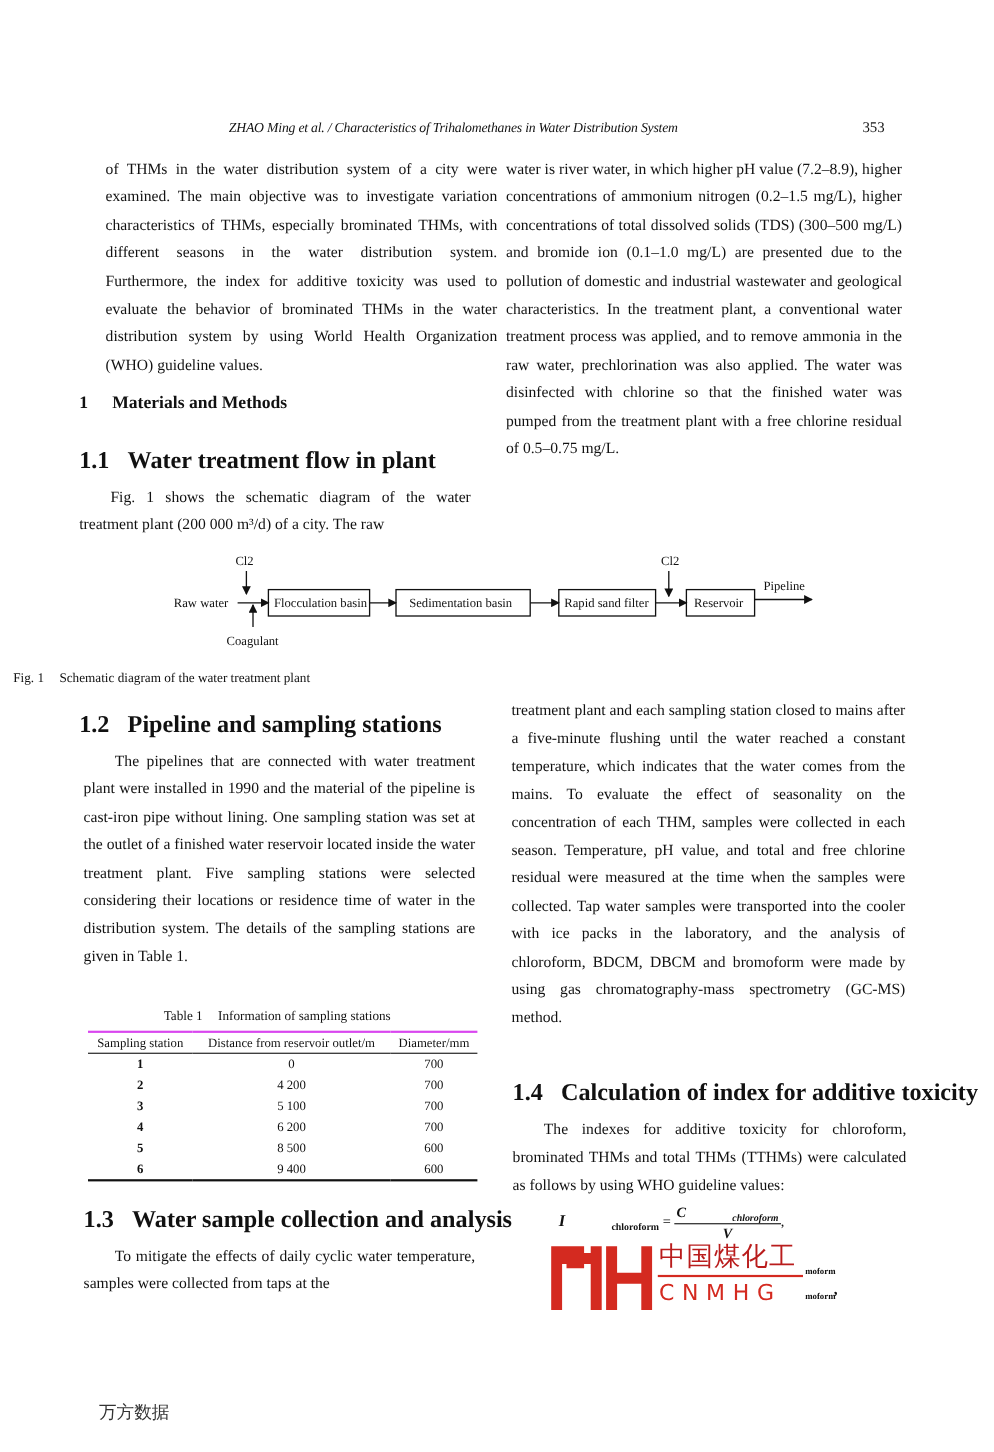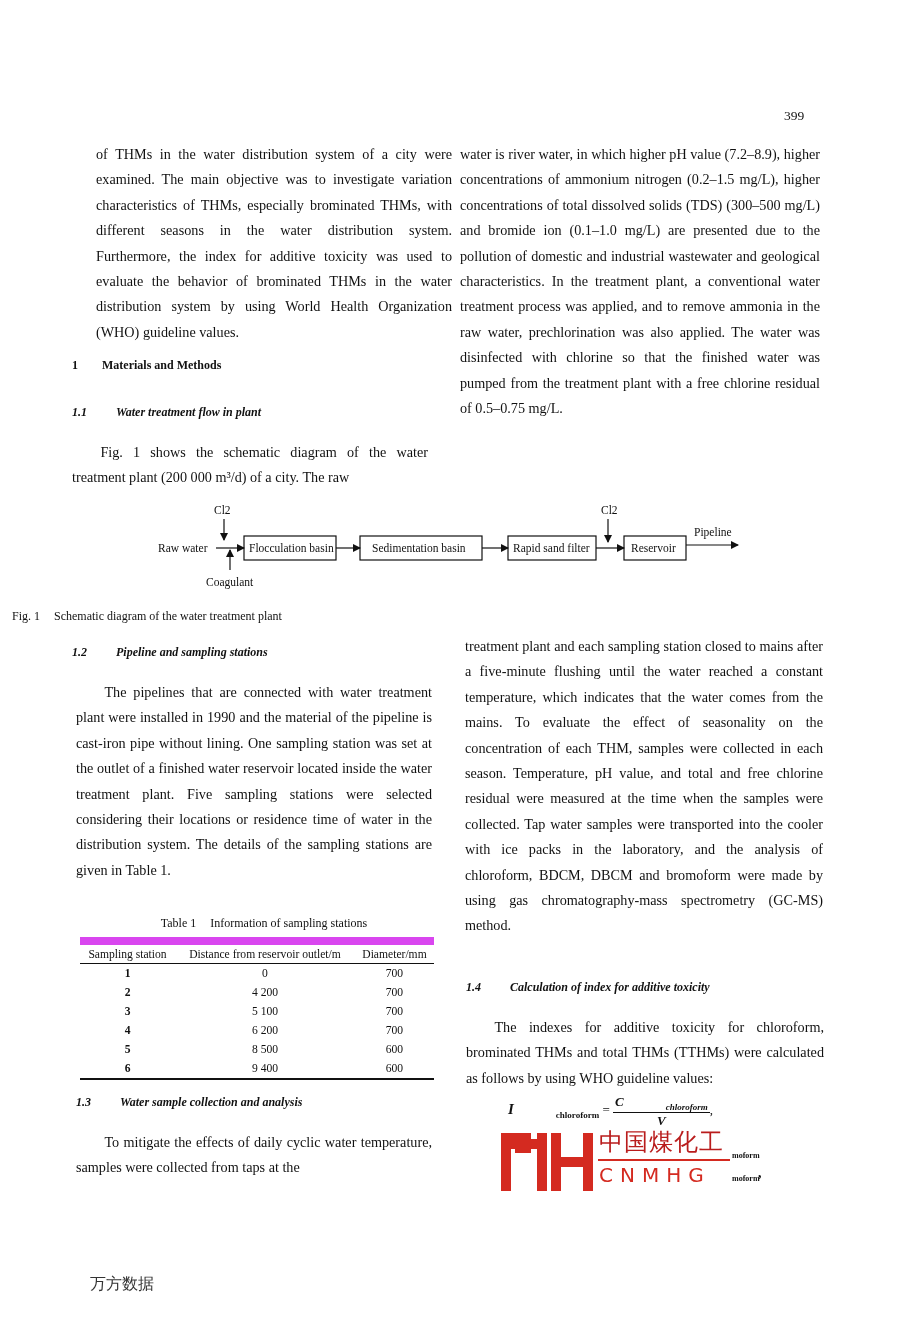"ZHAO Ming et al. /" span.running-title { html: none -> <span>ZHAO Ming et al. / Characteristics of Trihalomethanes in Water Distribution System</span> }
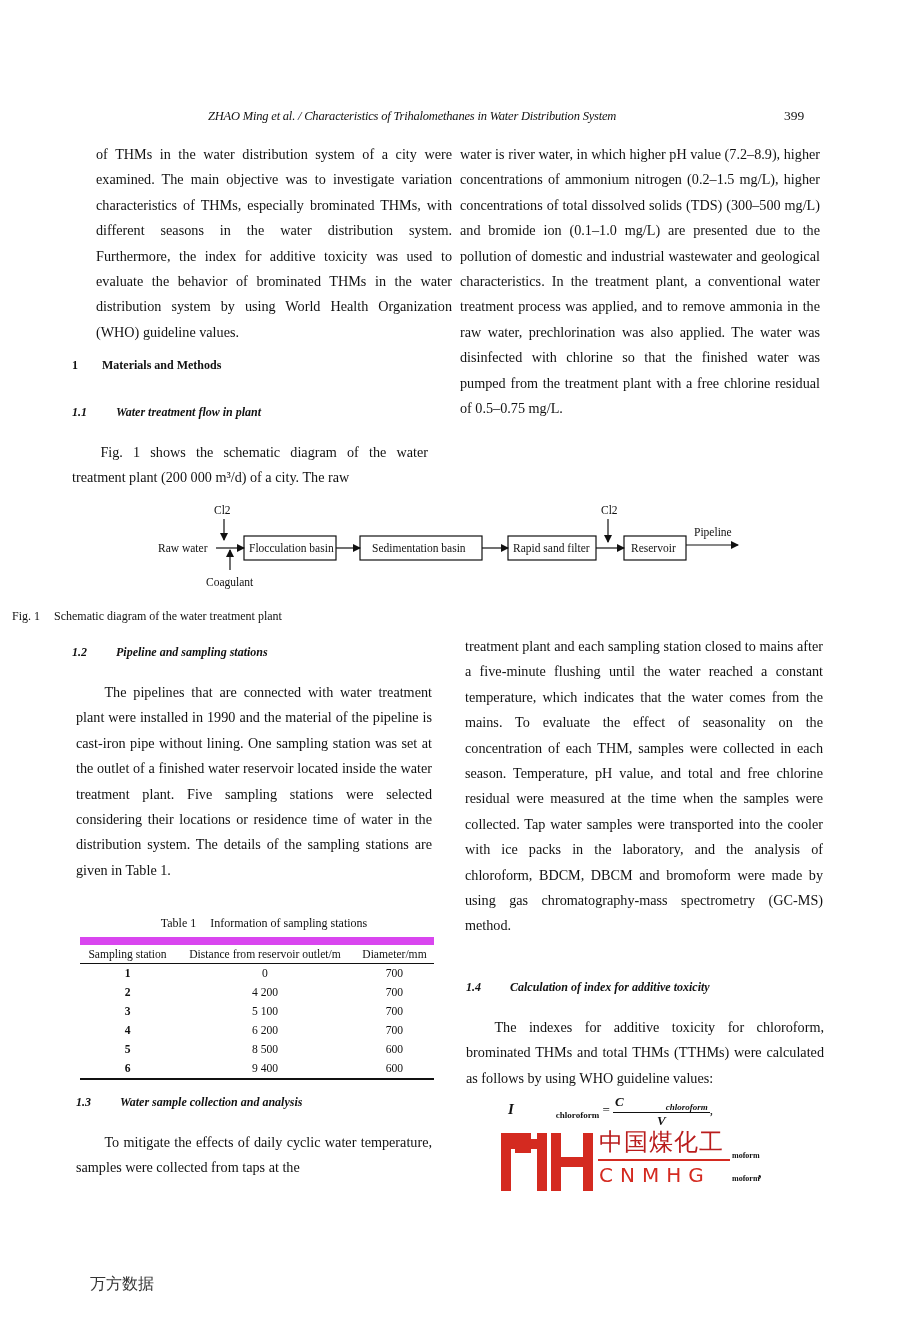"399" span.page-number { text: 399 -> 353 }
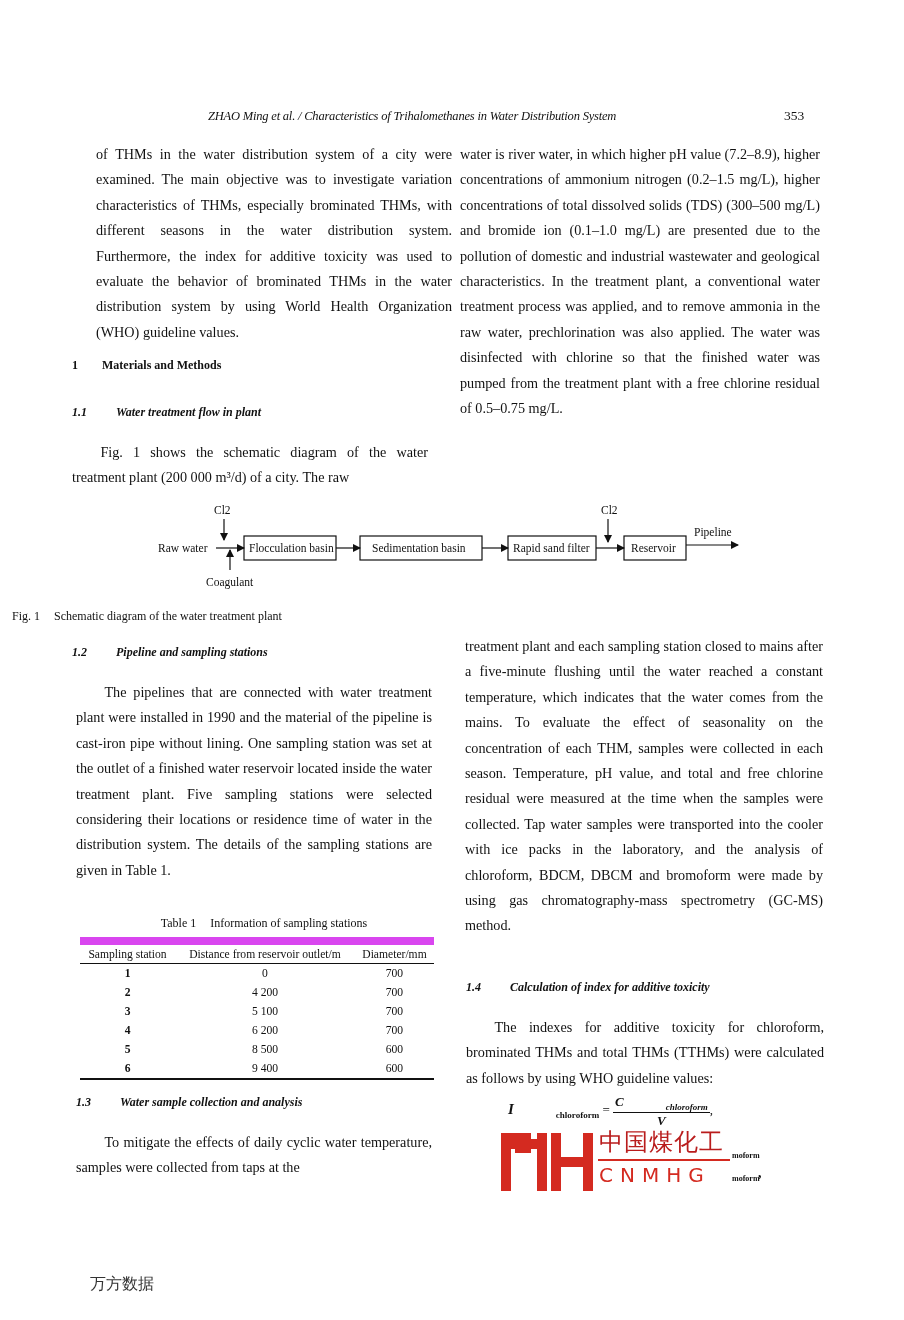"1 Materials and Methods" .h1 { font-size: 12px -> 16px }
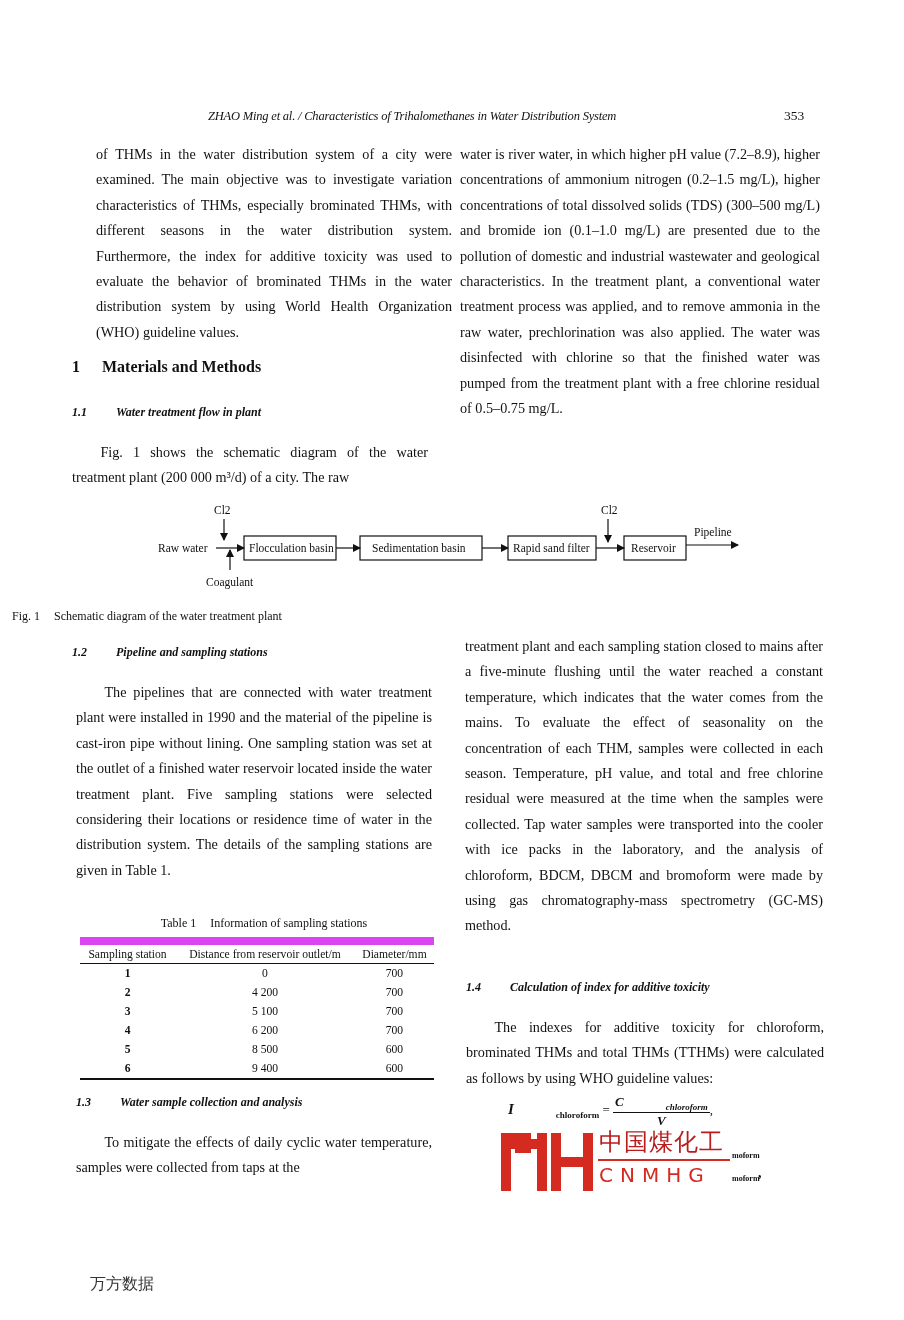"1.1 Water treatment flow in" .h2 { font-size: 12px -> 22px; font-style: italic -> none }
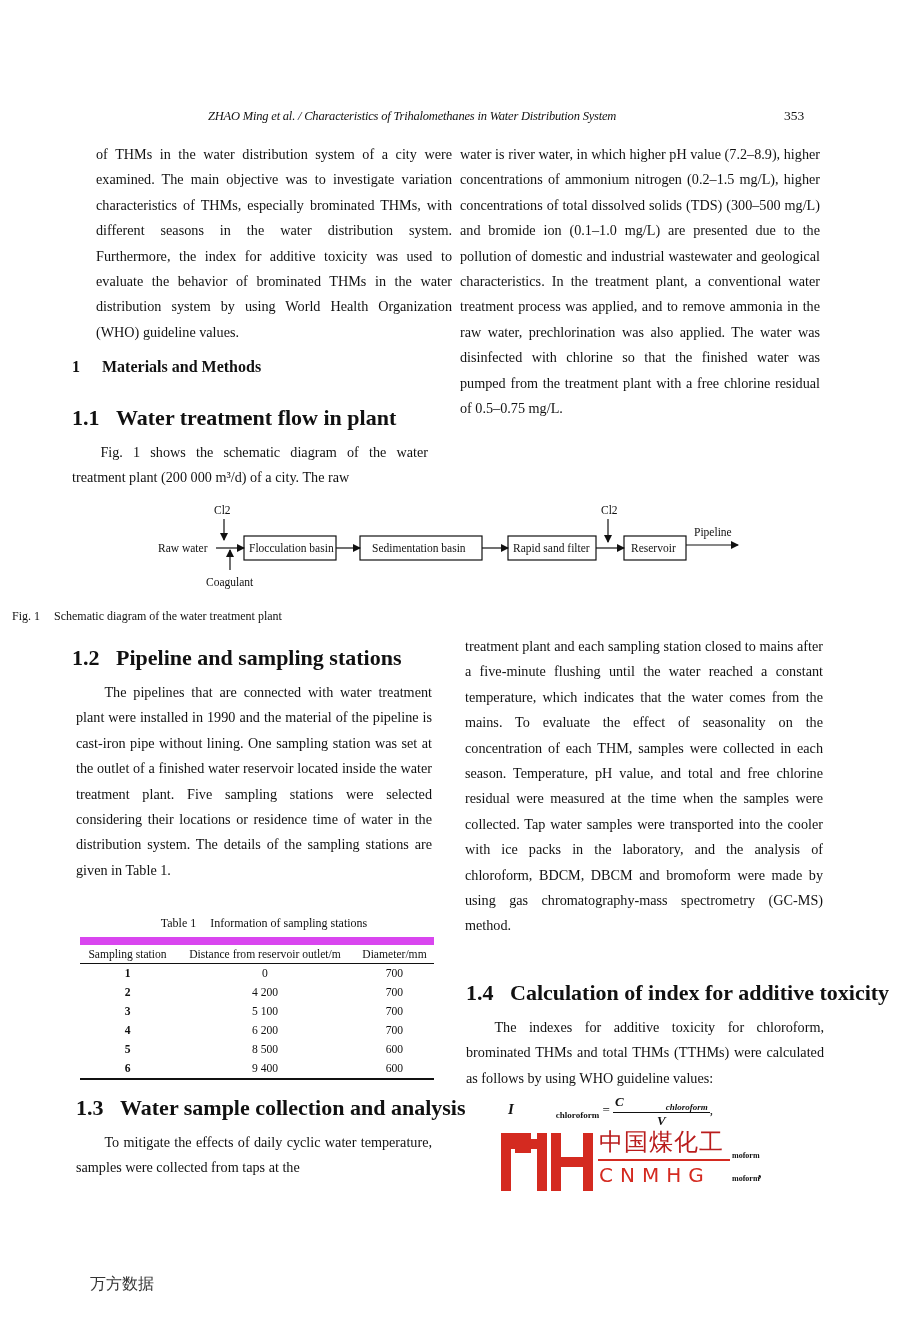"Table 1 Information of sampling" .table-caption { left: 84px -> 72px }
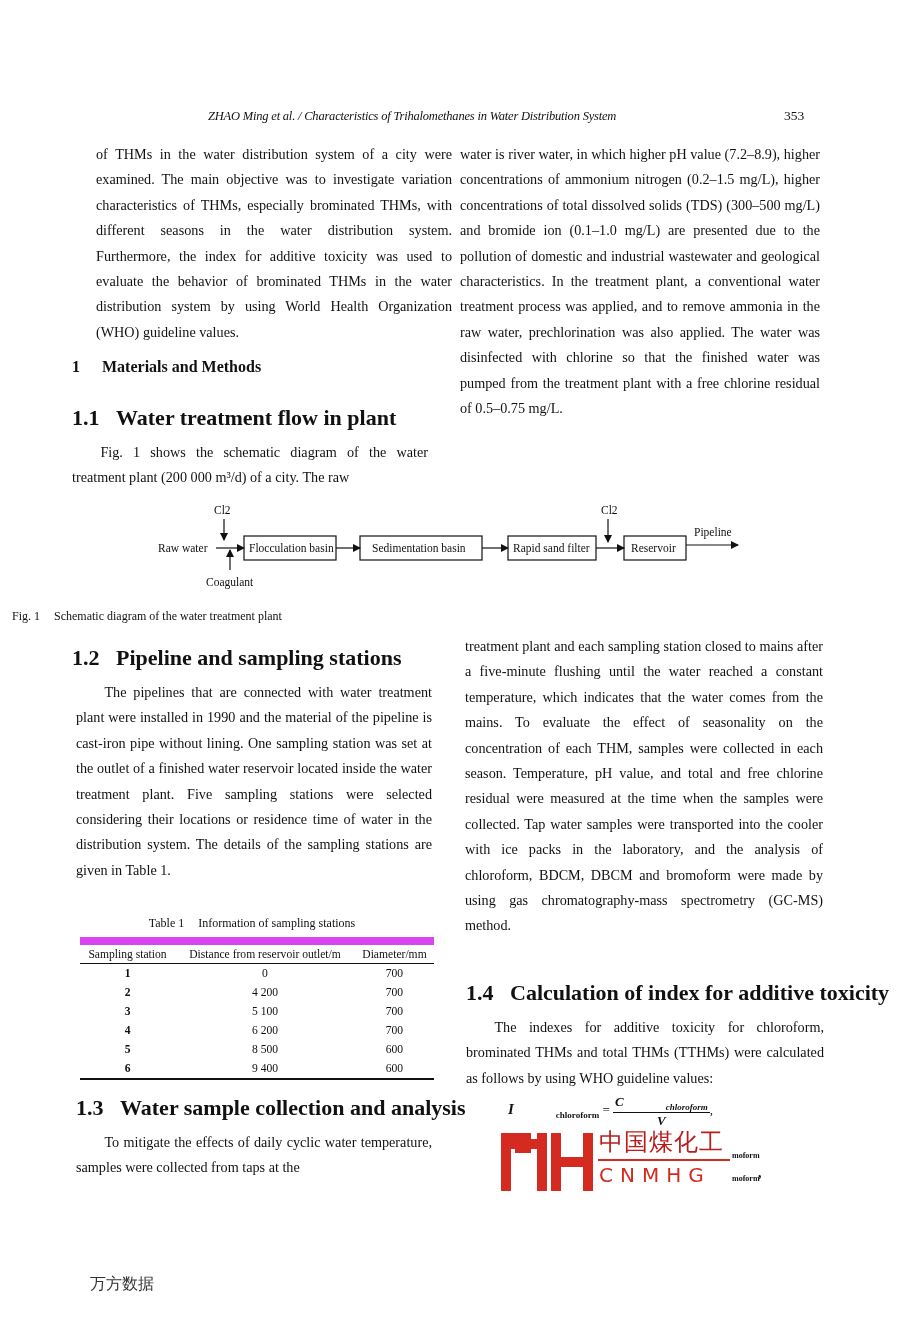"Sampling station" table.t1 thead tr { border-top: 8px solid #d946ef -> 2px solid #d946ef }
